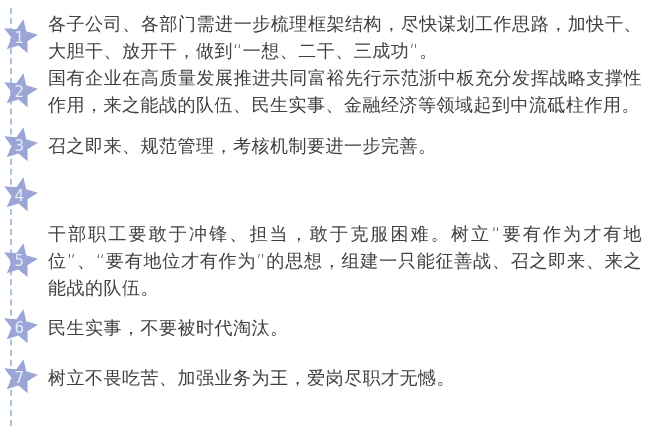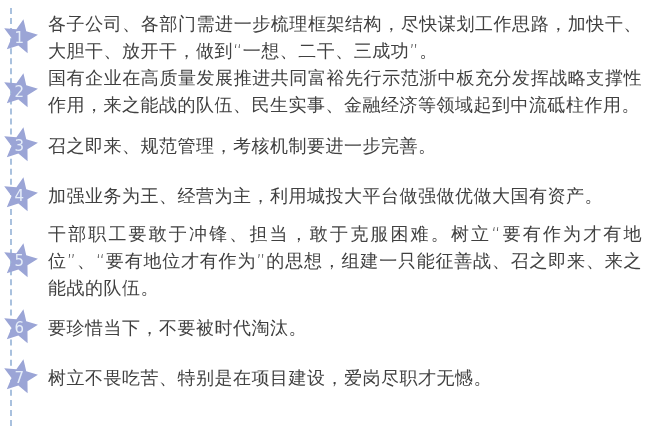"加强业务为王、经营为主，利用城投大平台做强做优做大国有资产。" p.text { html: <p>加强业务为王、经营为主，利用城投大平台做强做优做大国有资产。</p> -> none }
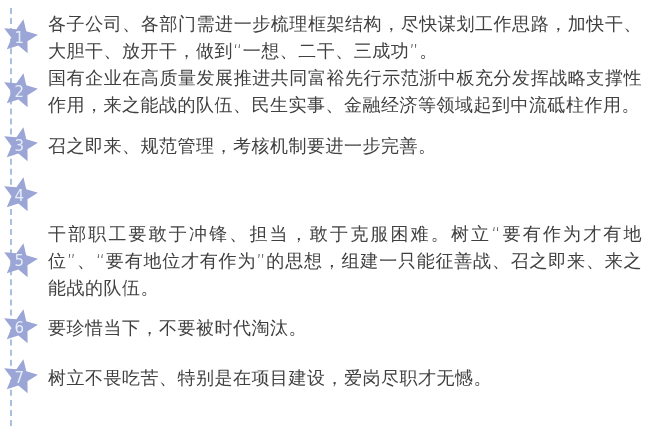"要珍惜当下，不要被时代淘汰。" p.text { text: 要珍惜当下 -> 民生实事 }
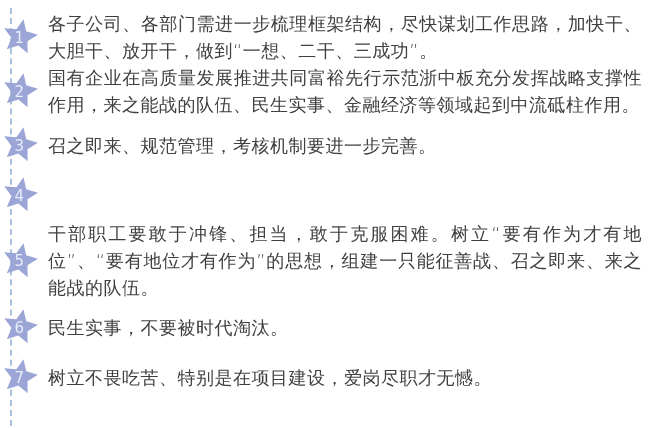"树立不畏吃苦、特别是在项目建设，爱岗尽职才无憾。" p.text { text: 特别是在项目建设 -> 加强业务为王 }
